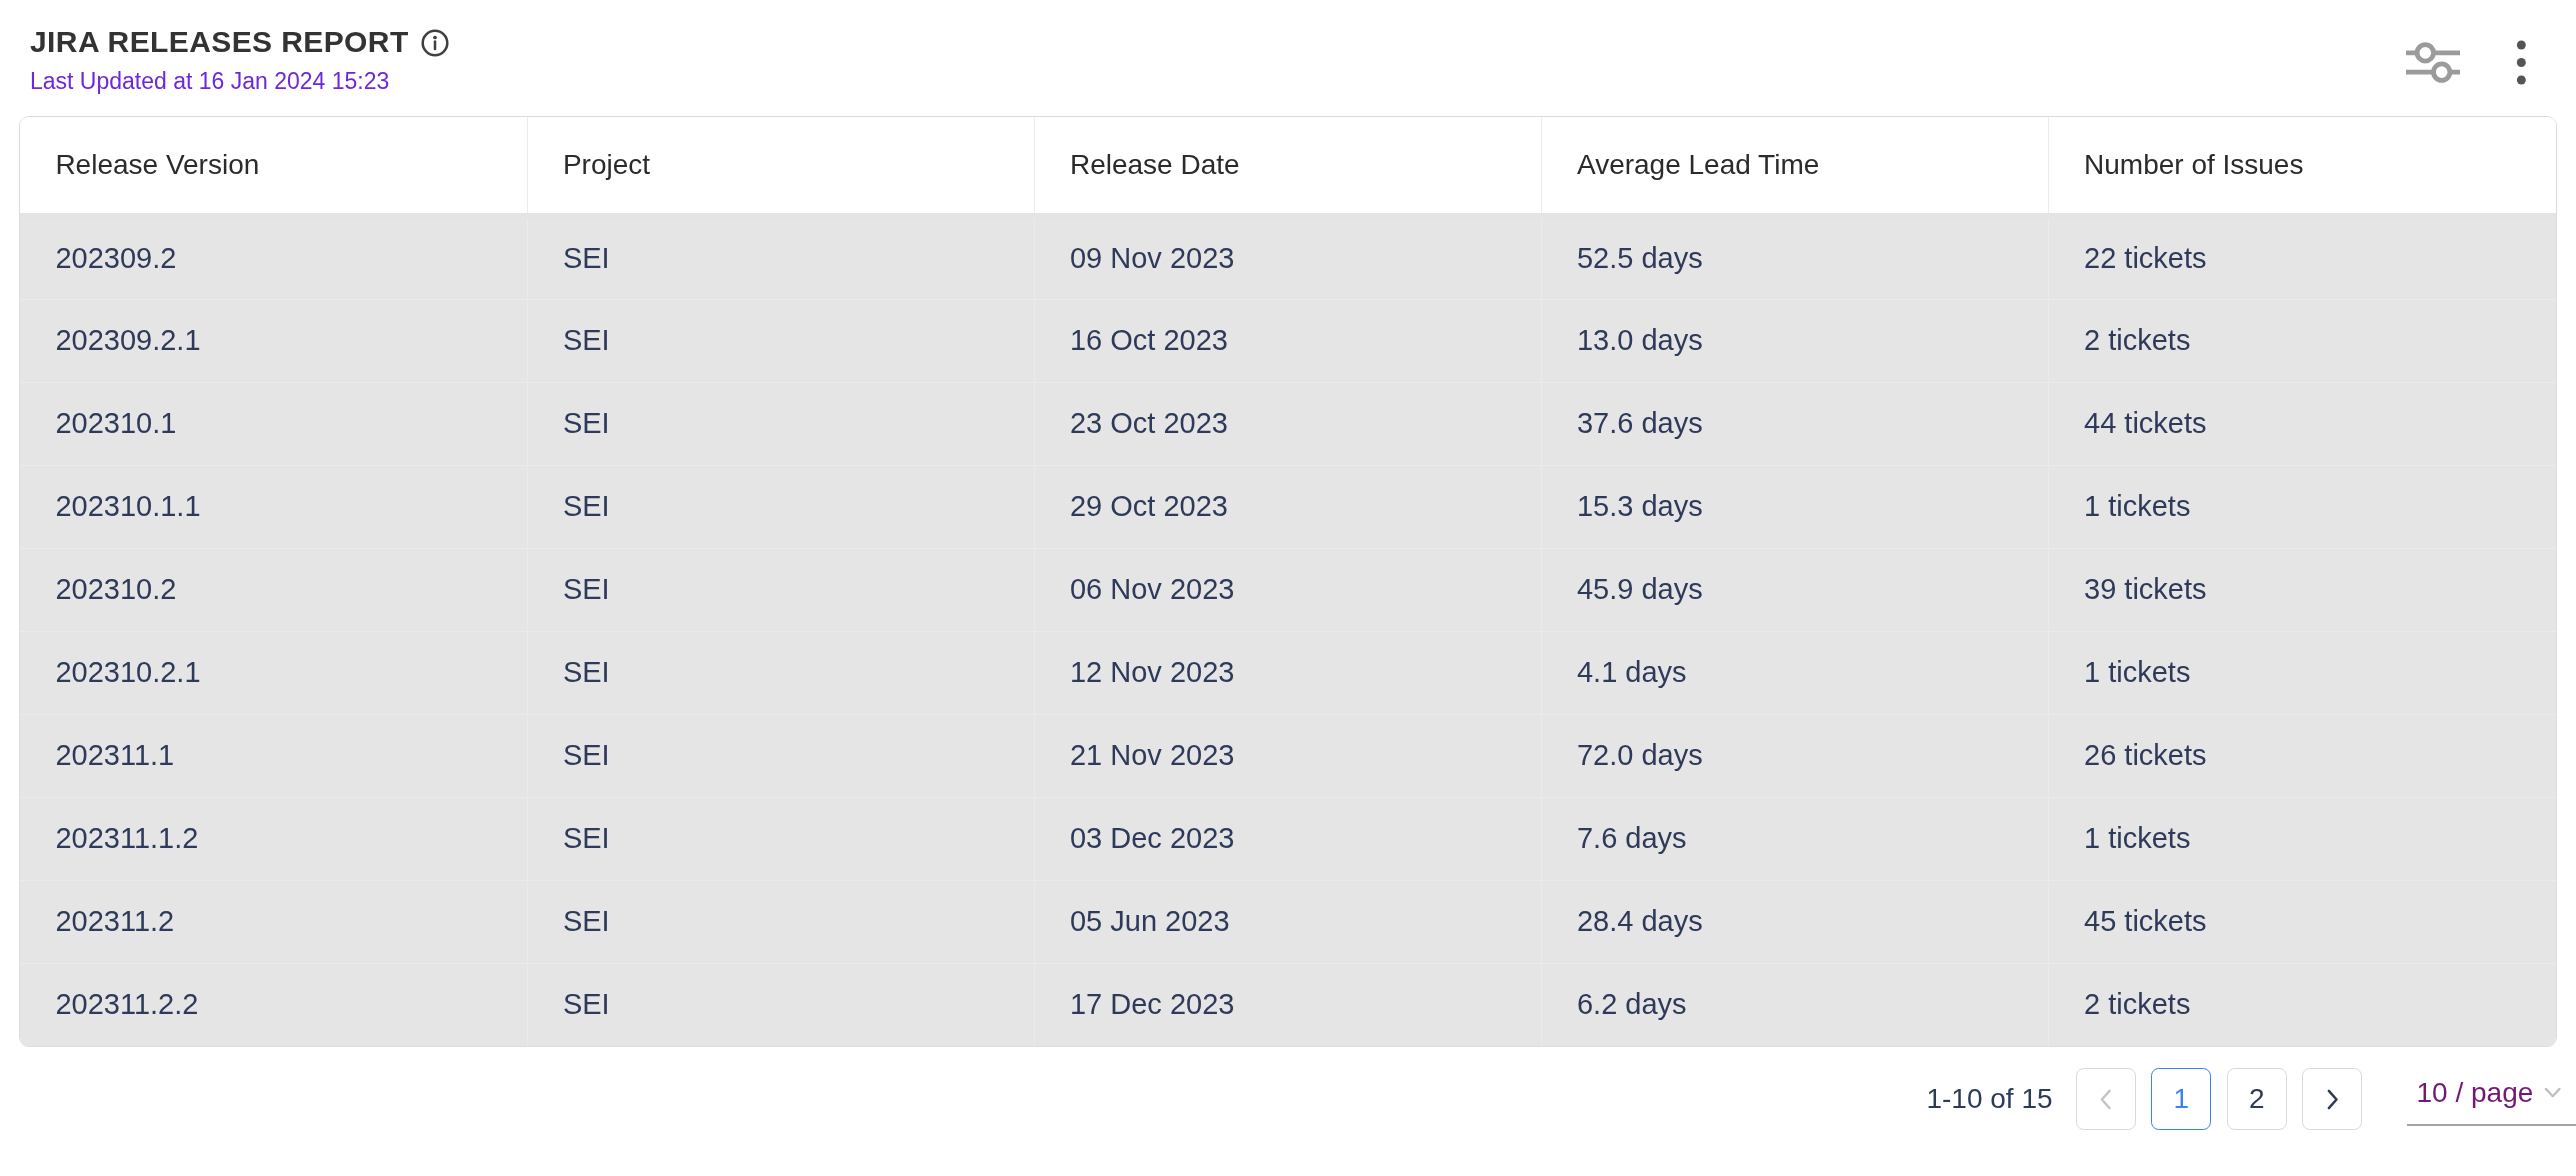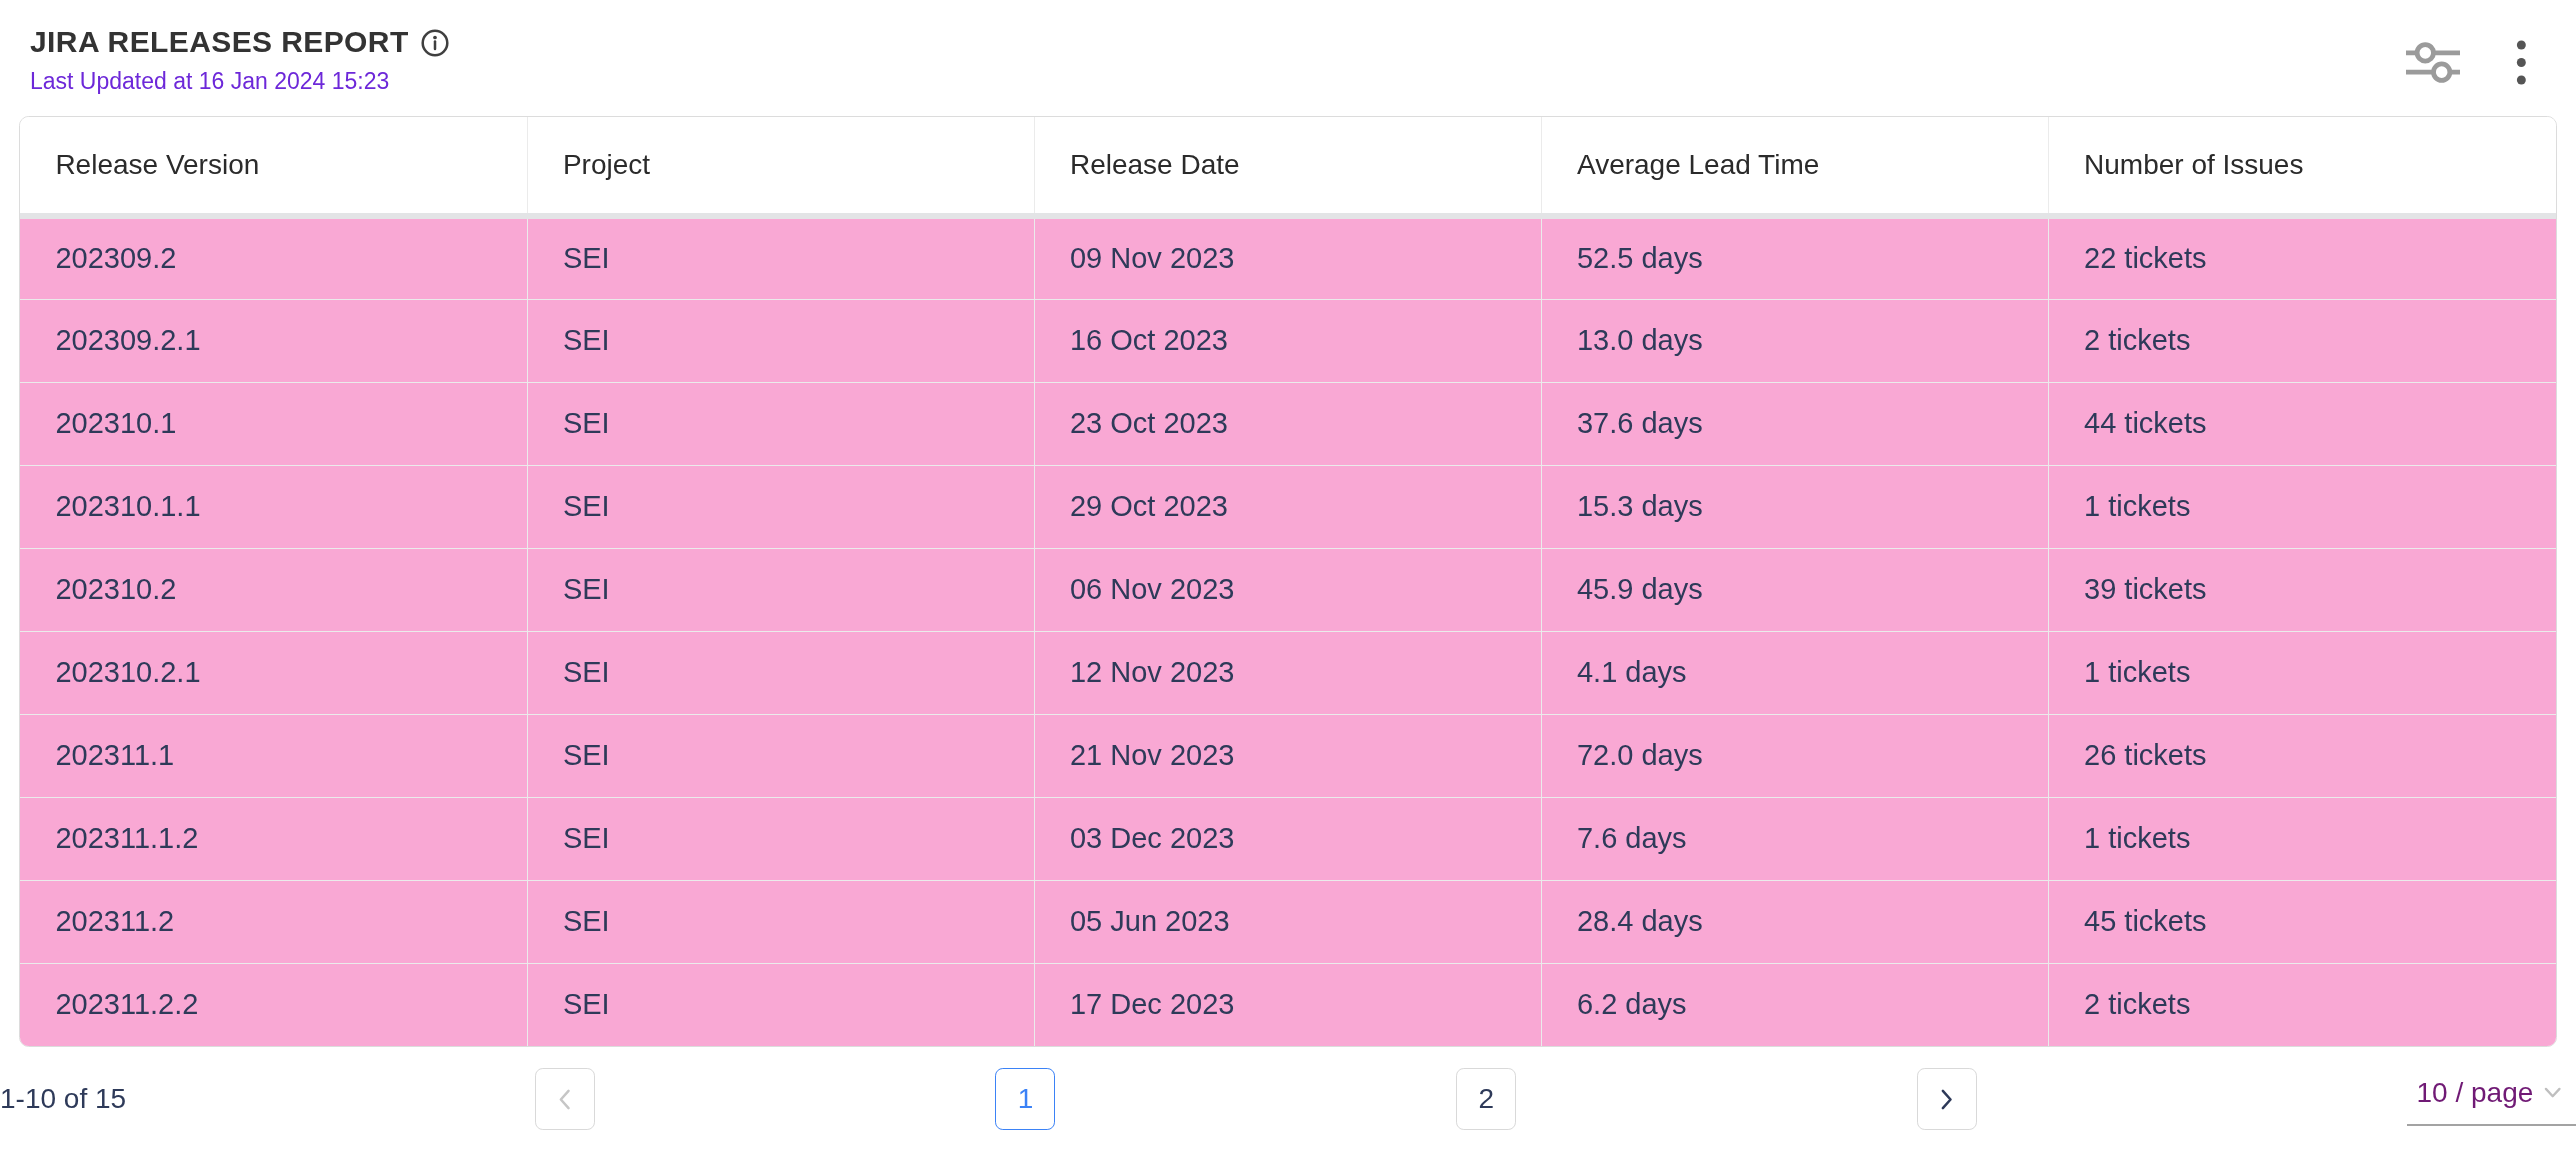"202309.2" td { background: #f9a8d4 -> #e5e5e5 }
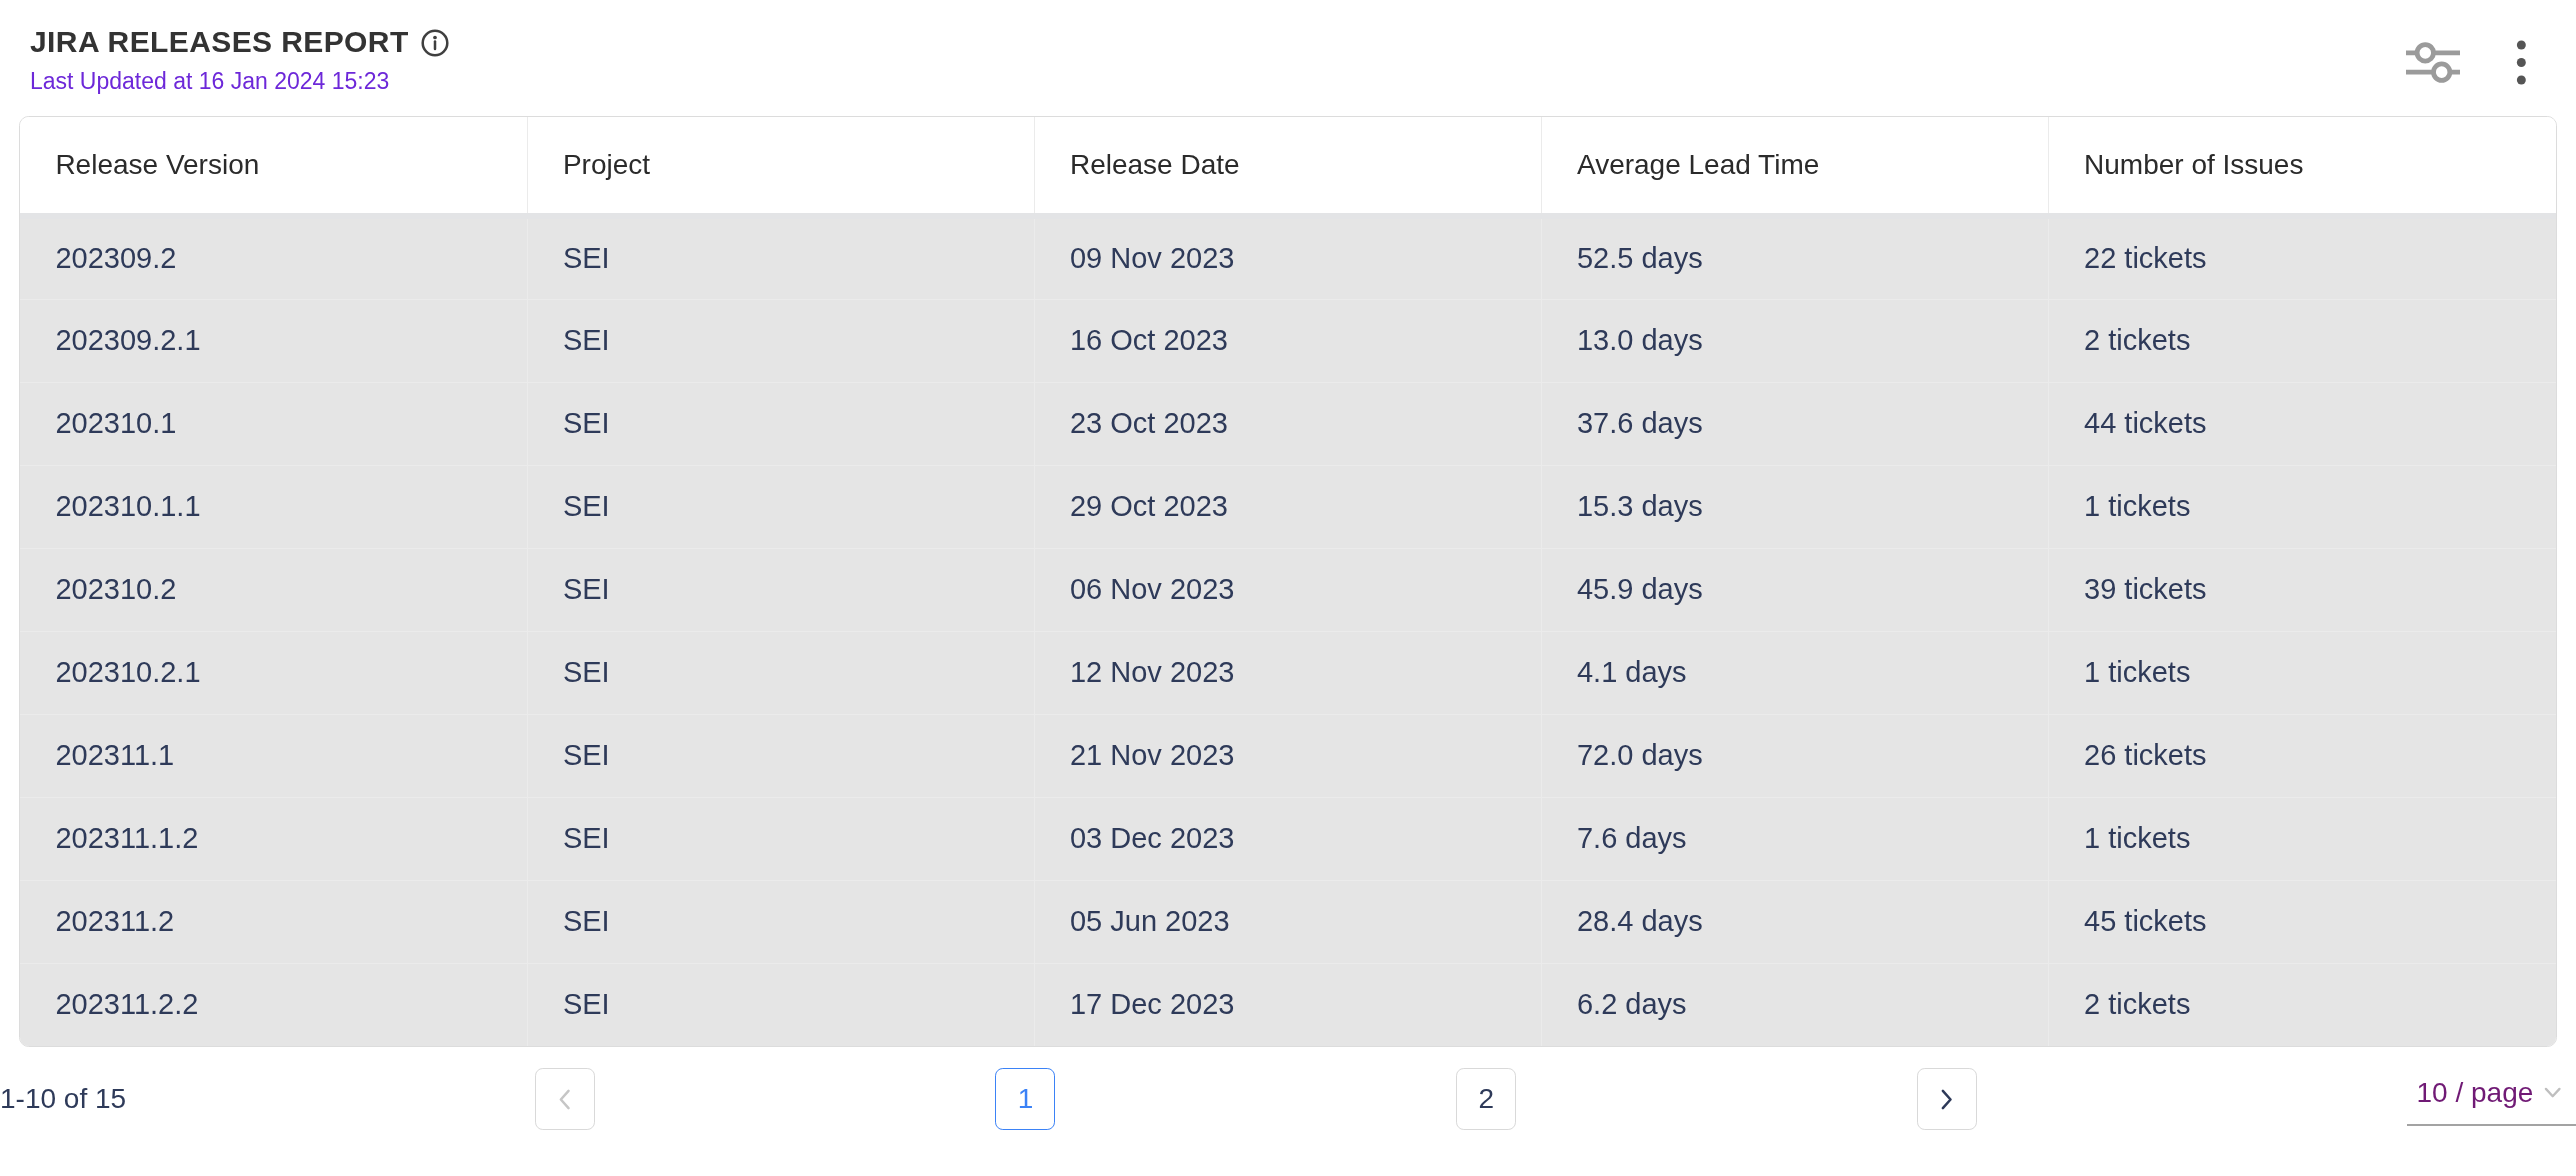"1-10 of 15" .pagination { justify-content: space-between -> flex-end }
